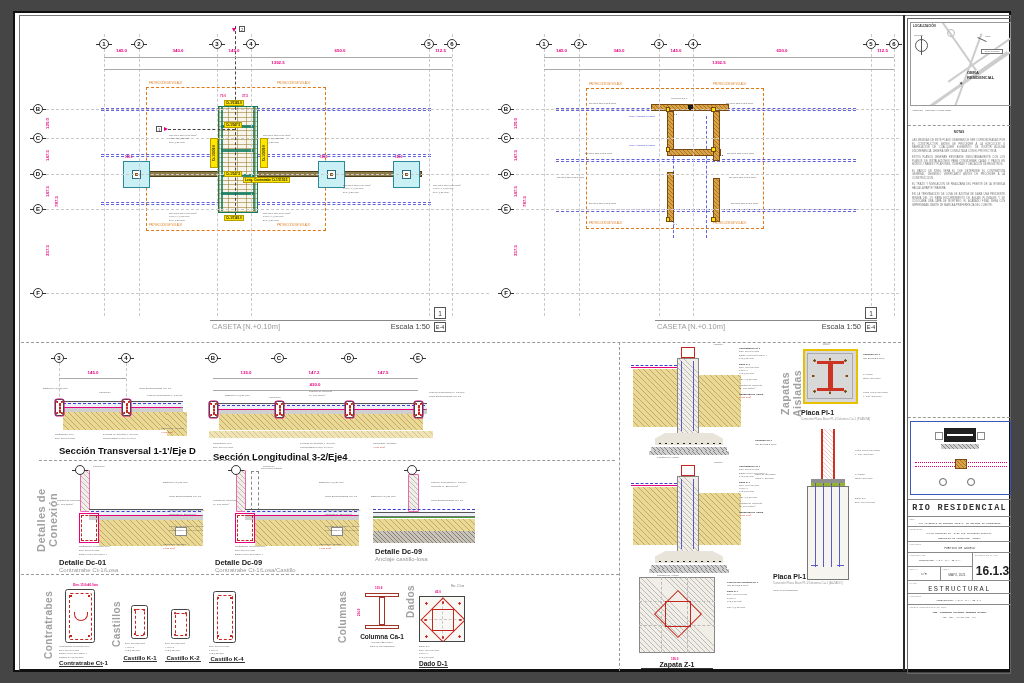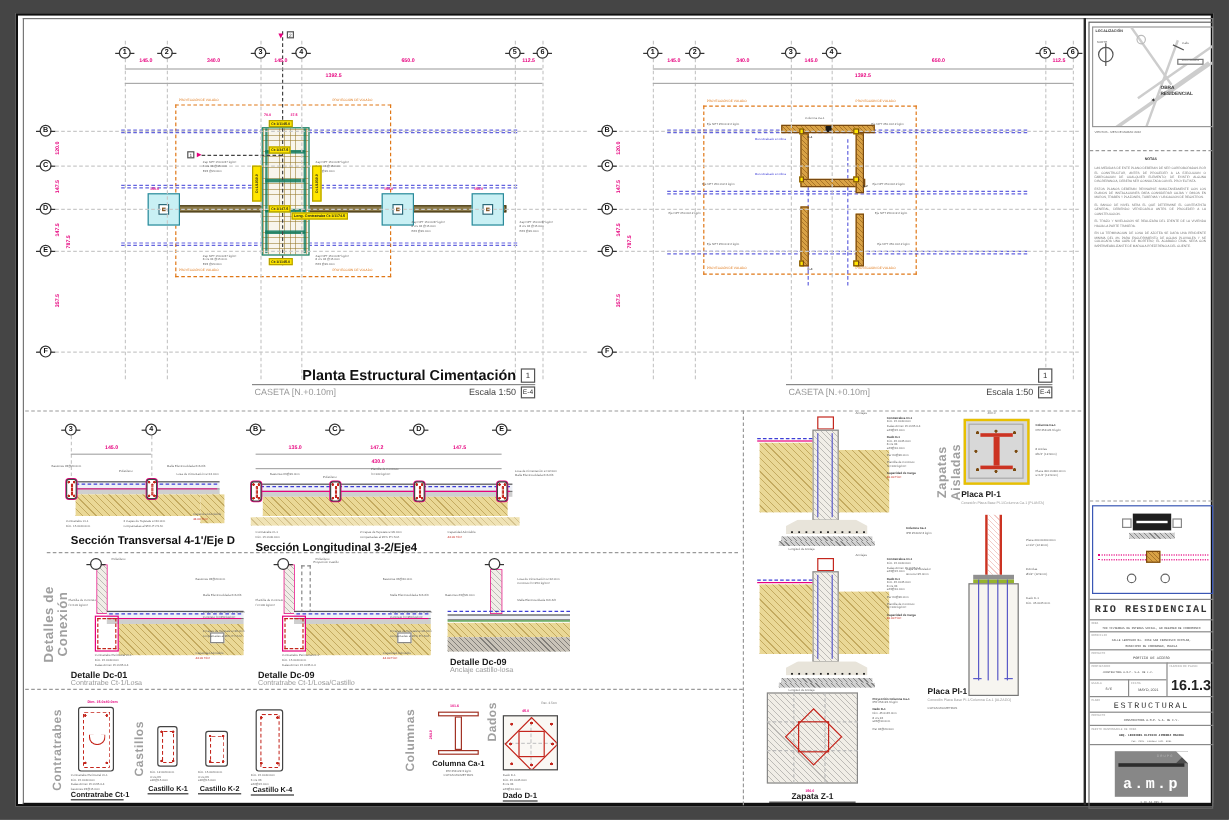"Planta Estructural Cimentación" div.a { html: <div>Planta Estructural Cimentación</div> -> none }
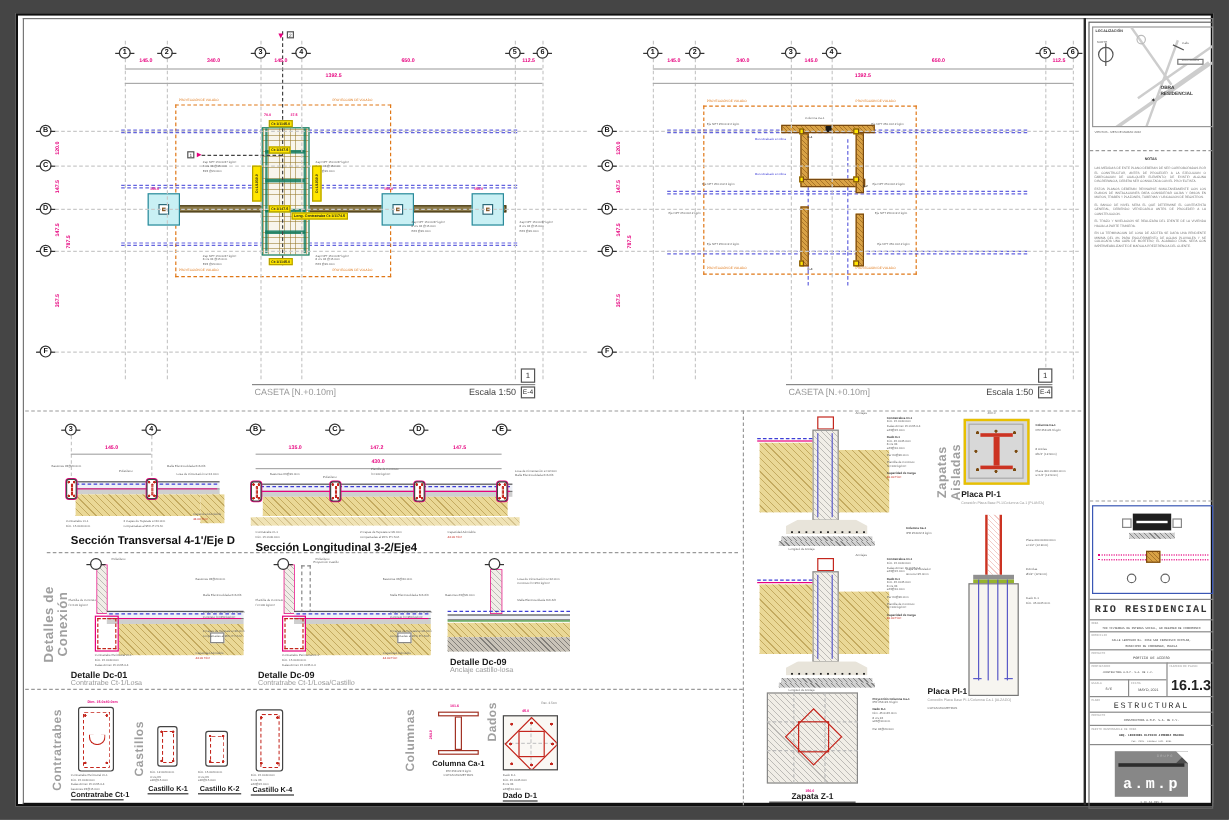"Sección Transversal 4-1'/Eje D" div.a { text: 4-1'/Eje -> 1-1'/Eje }
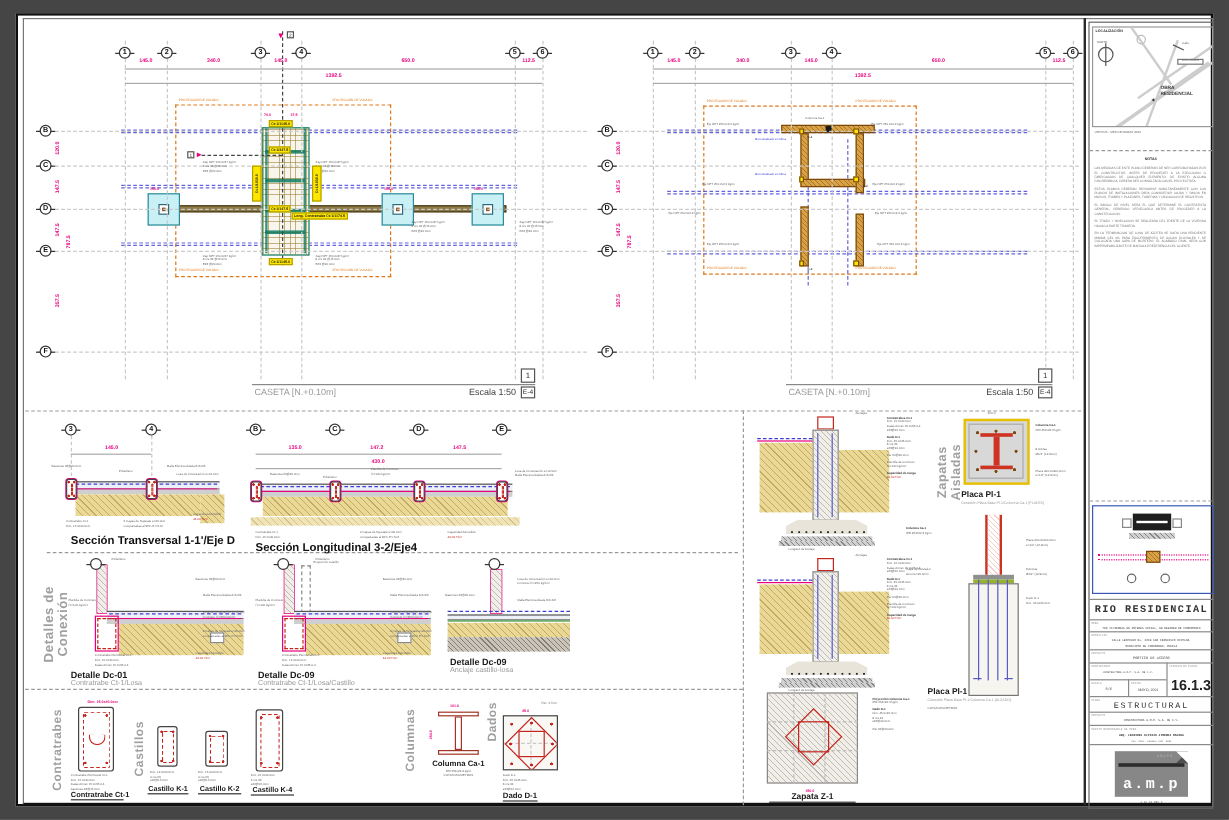"a.m.p" div.trow { html: <div> <div> <div></div> <div></div> <div>GRUPO</div> <div></div> <div>a.m.p</div> </div> <div>1-16-A3-REV-2</div> </div> -> none }
